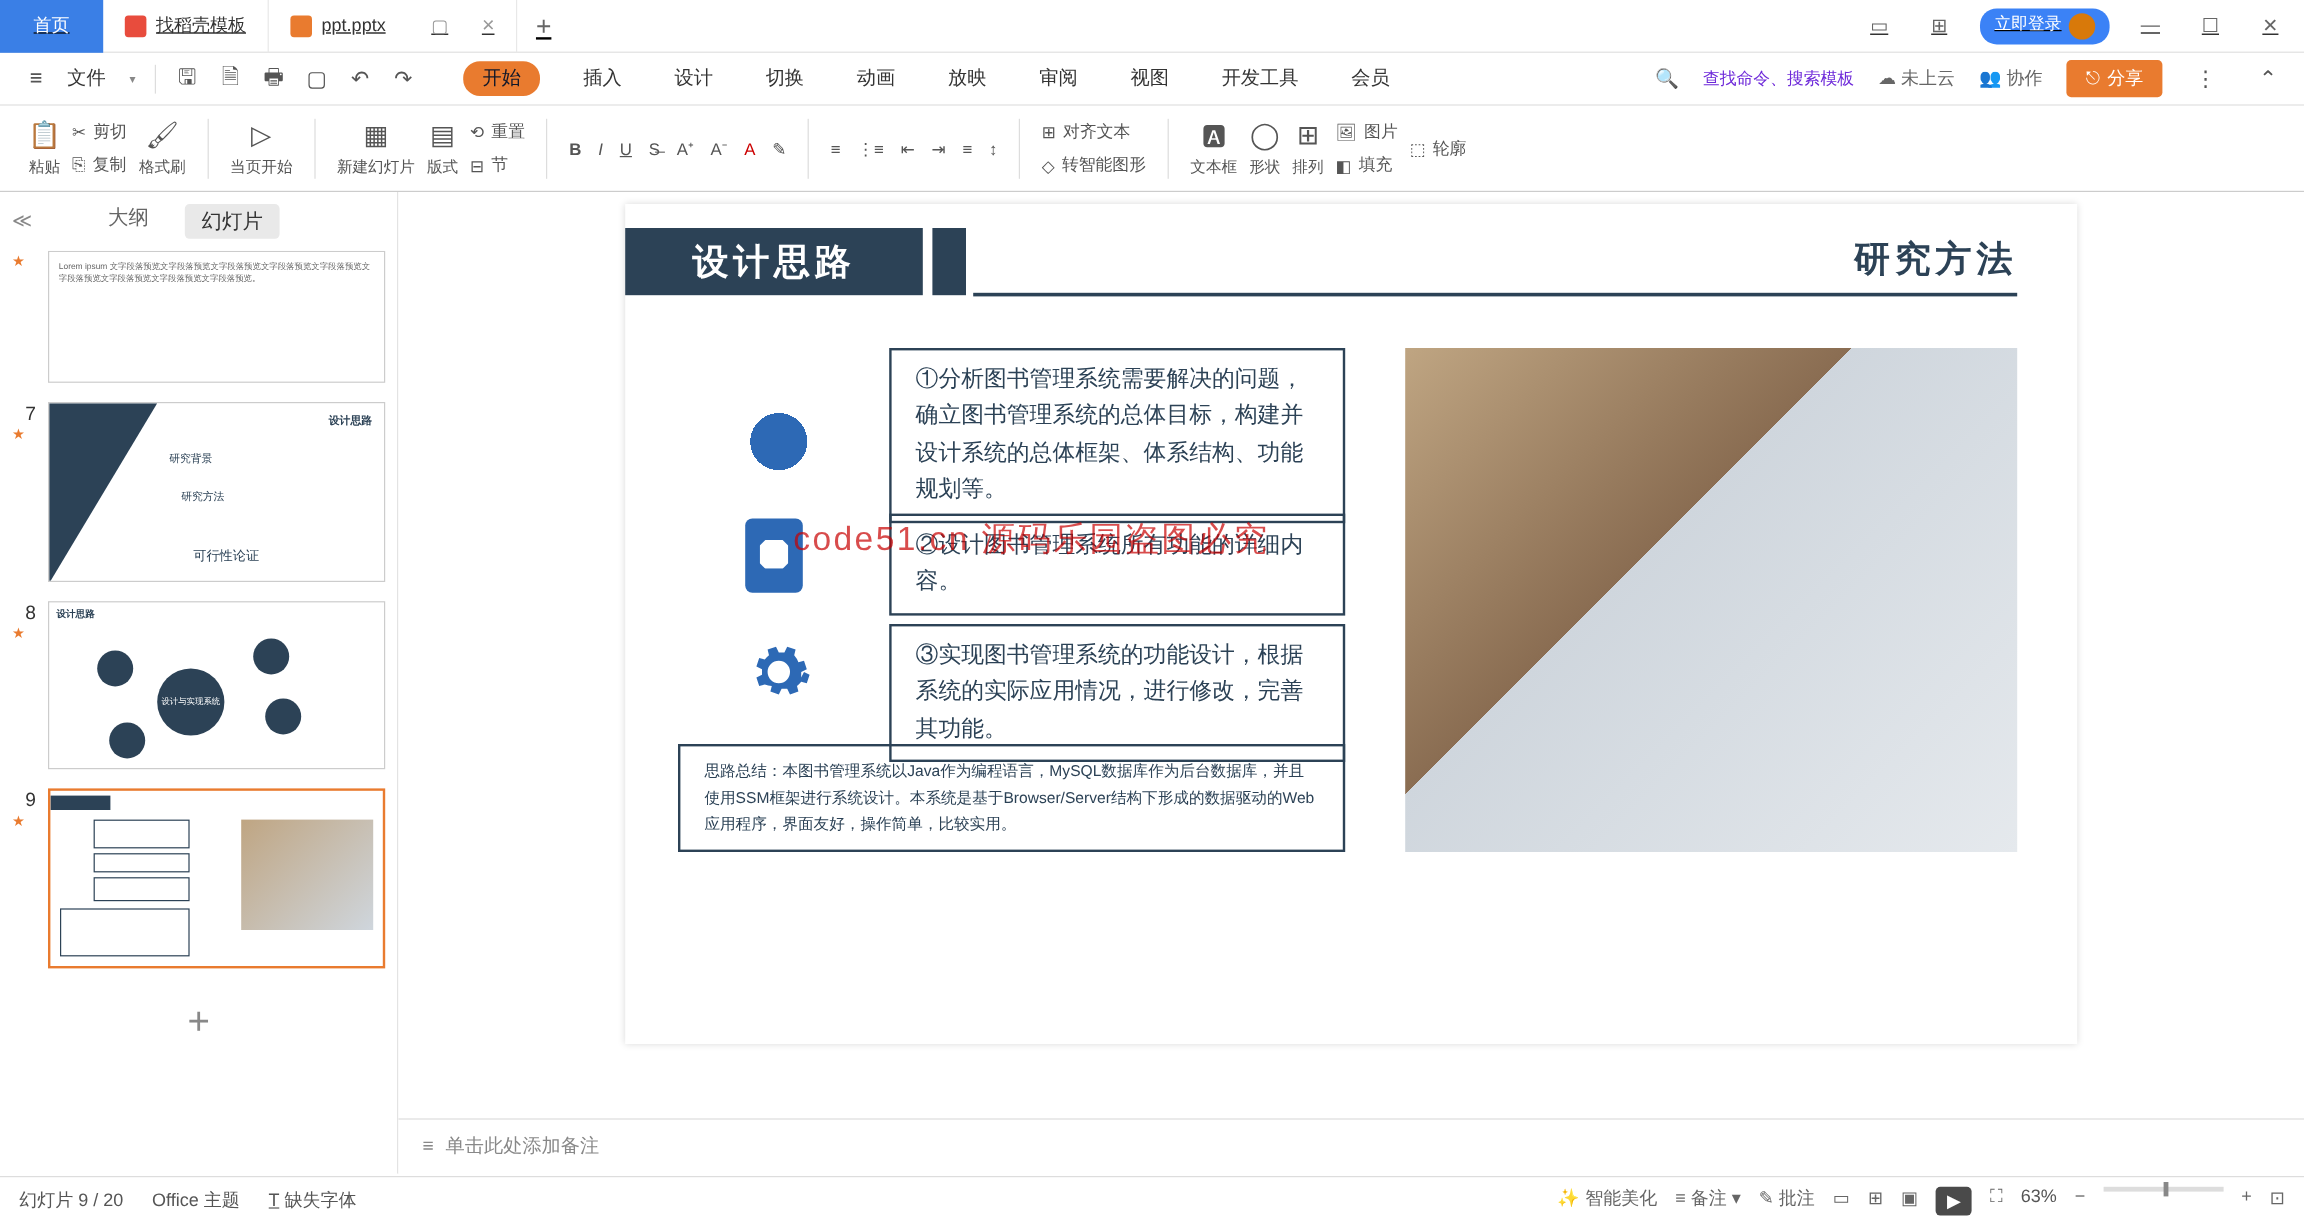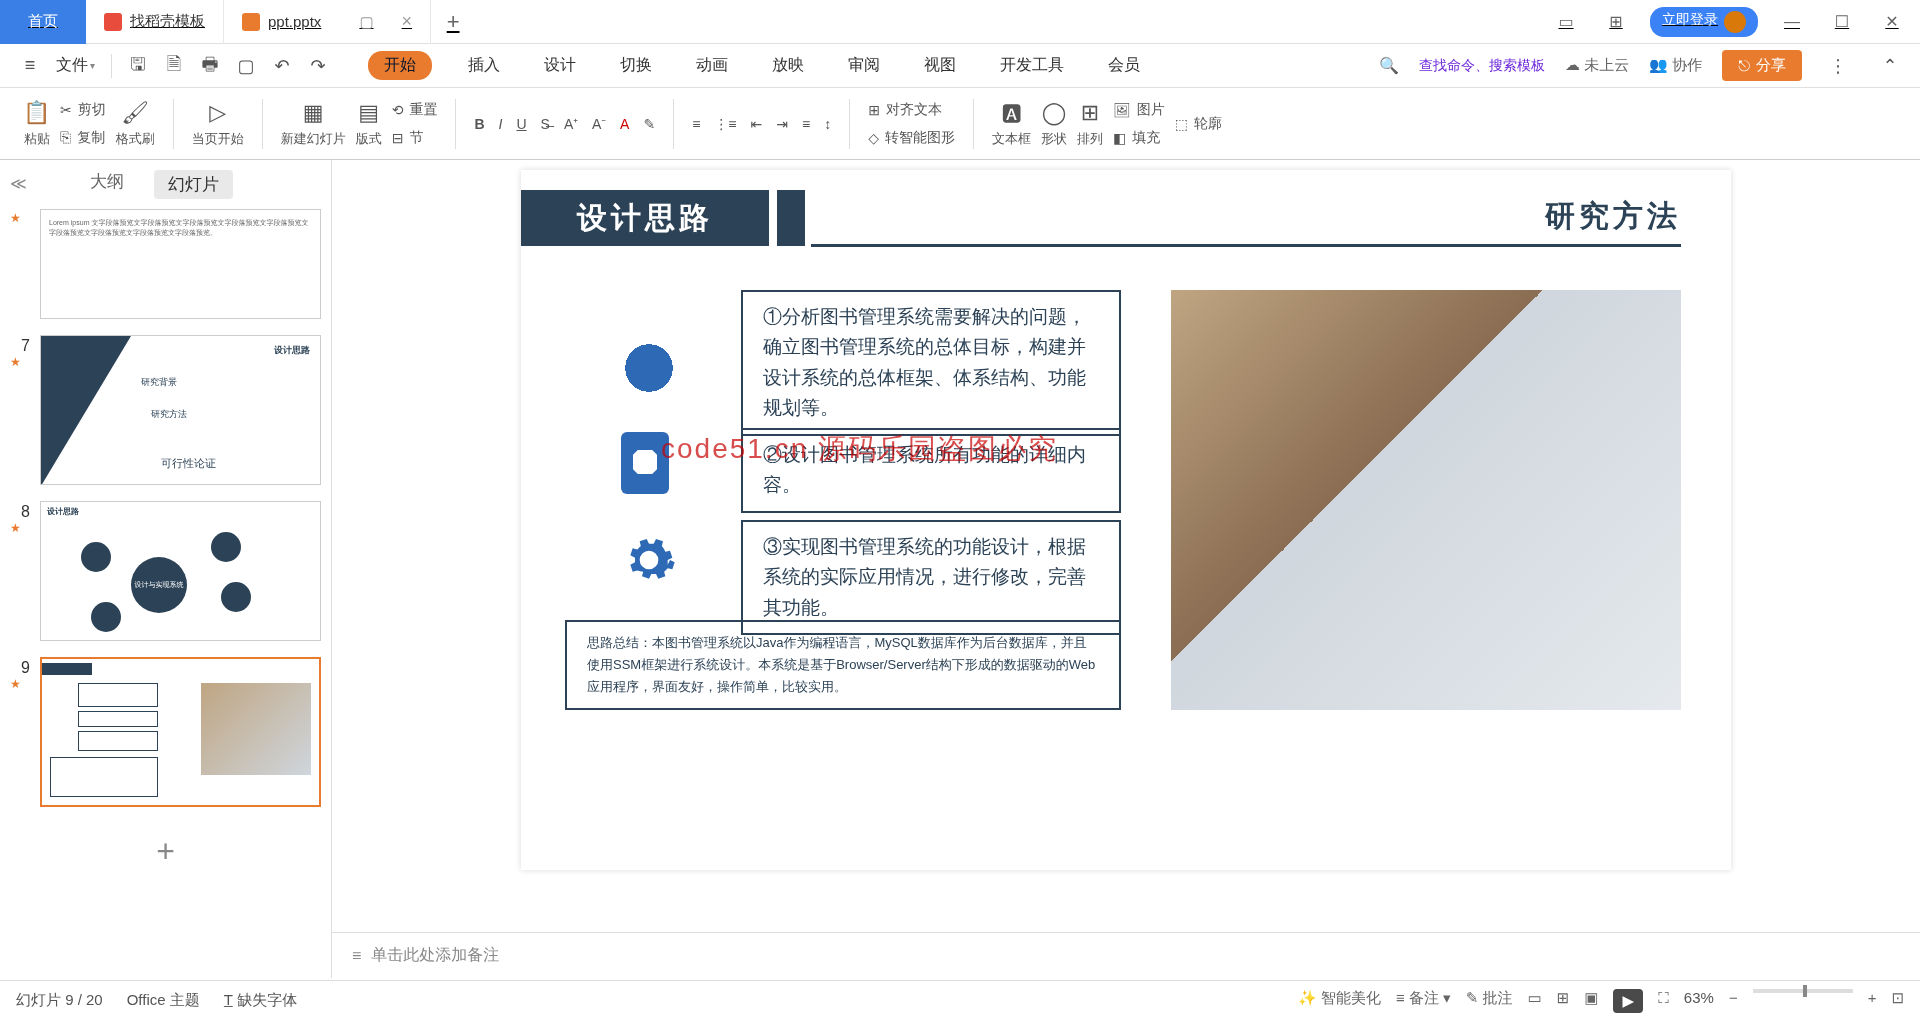"文件" .menubar .file-label { gap: 2px -> 20px }
